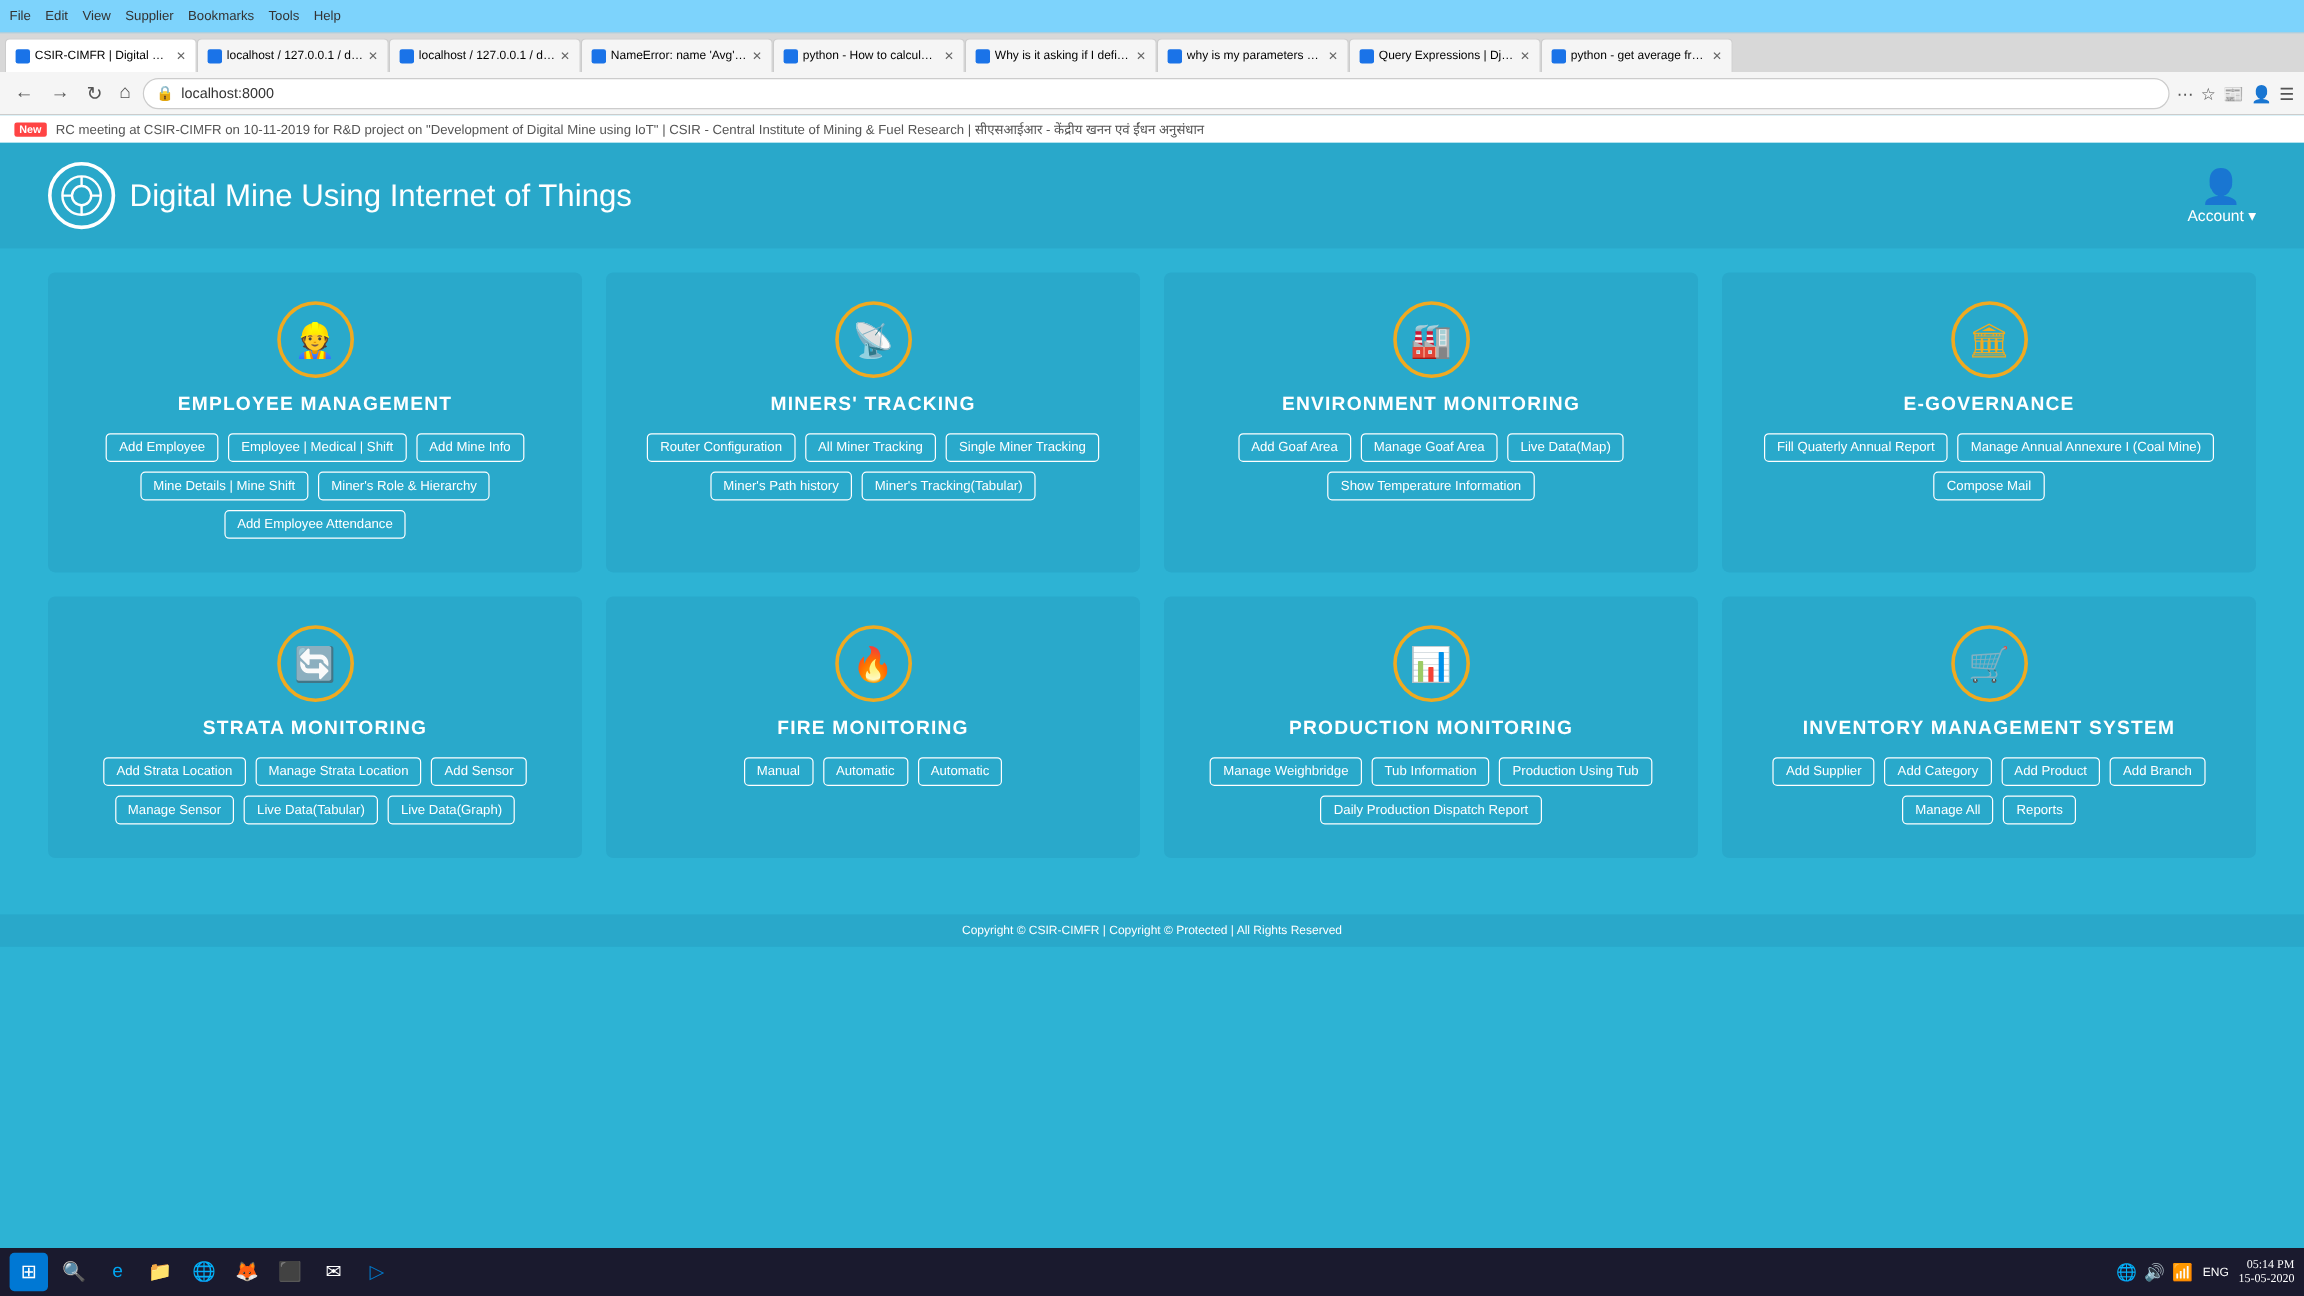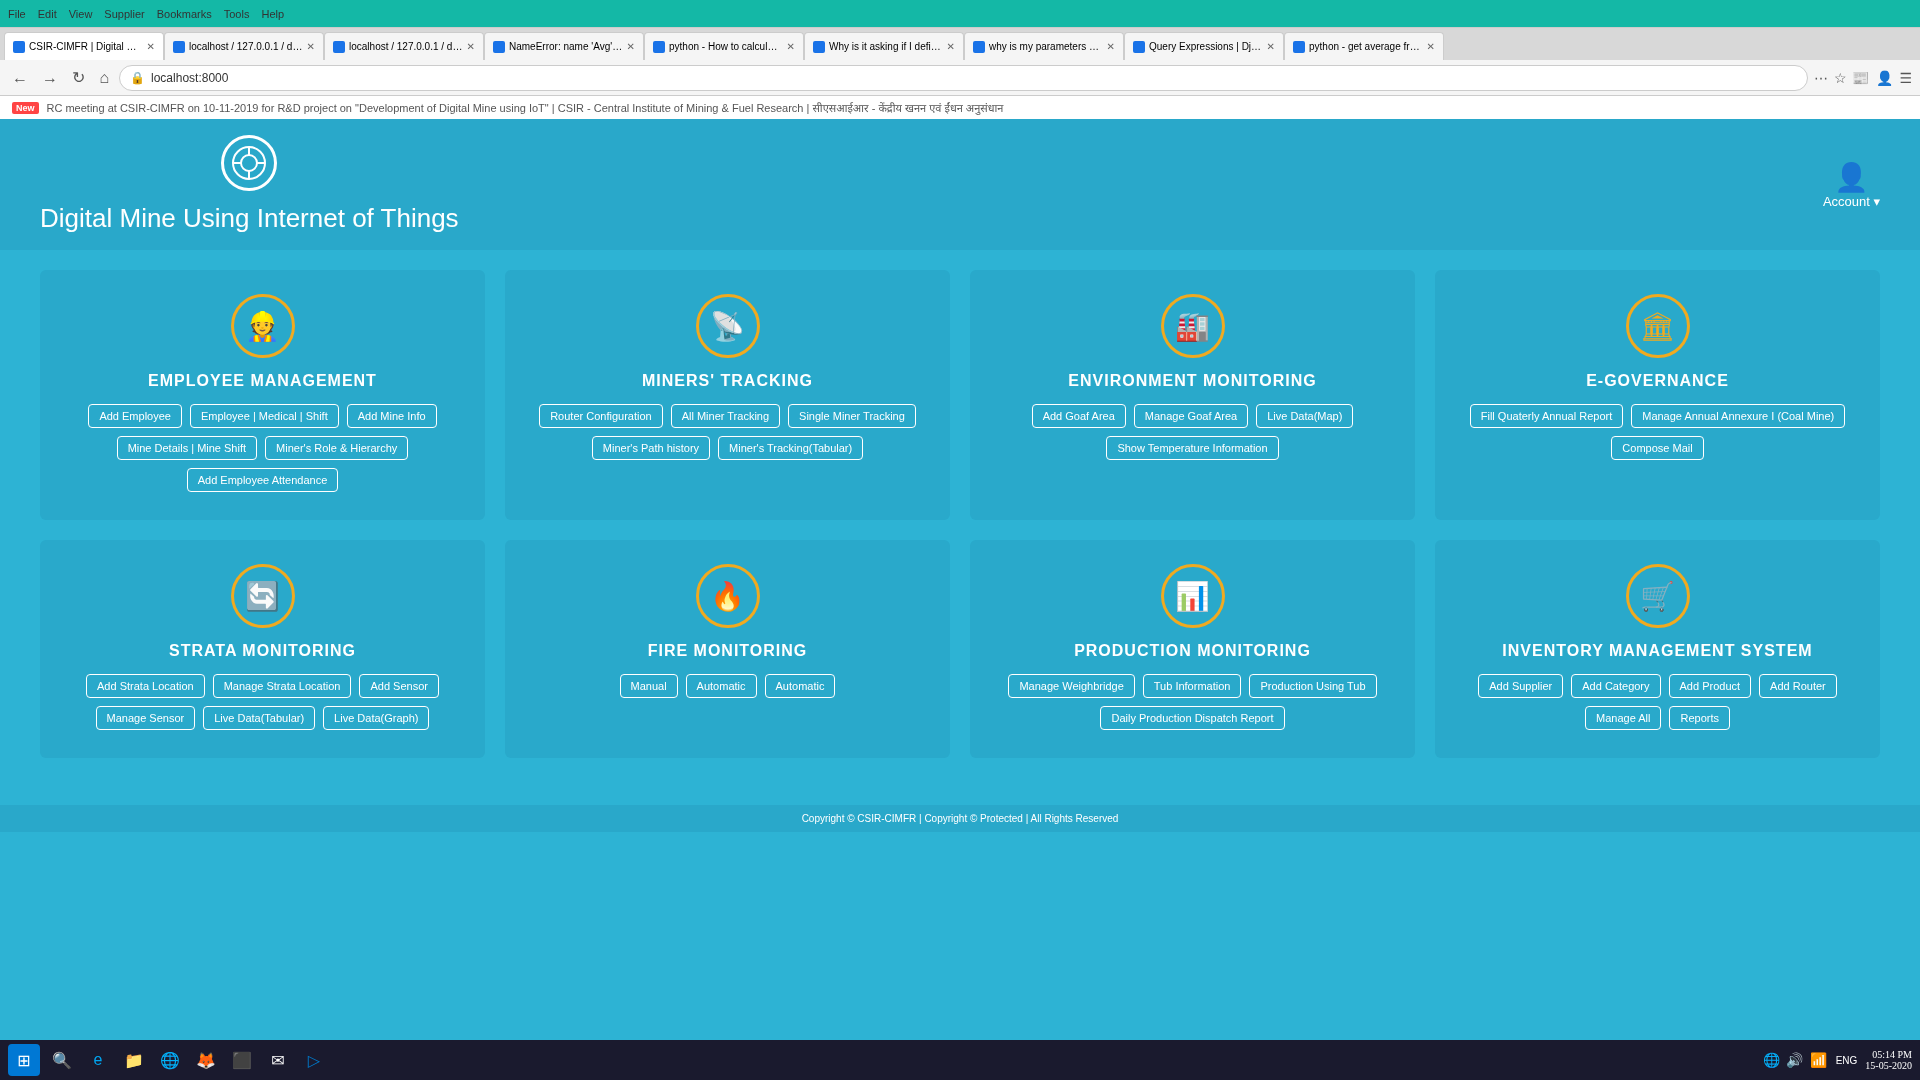"File" .browser-titlebar { background: #14b8a6 -> #7dd3fc }
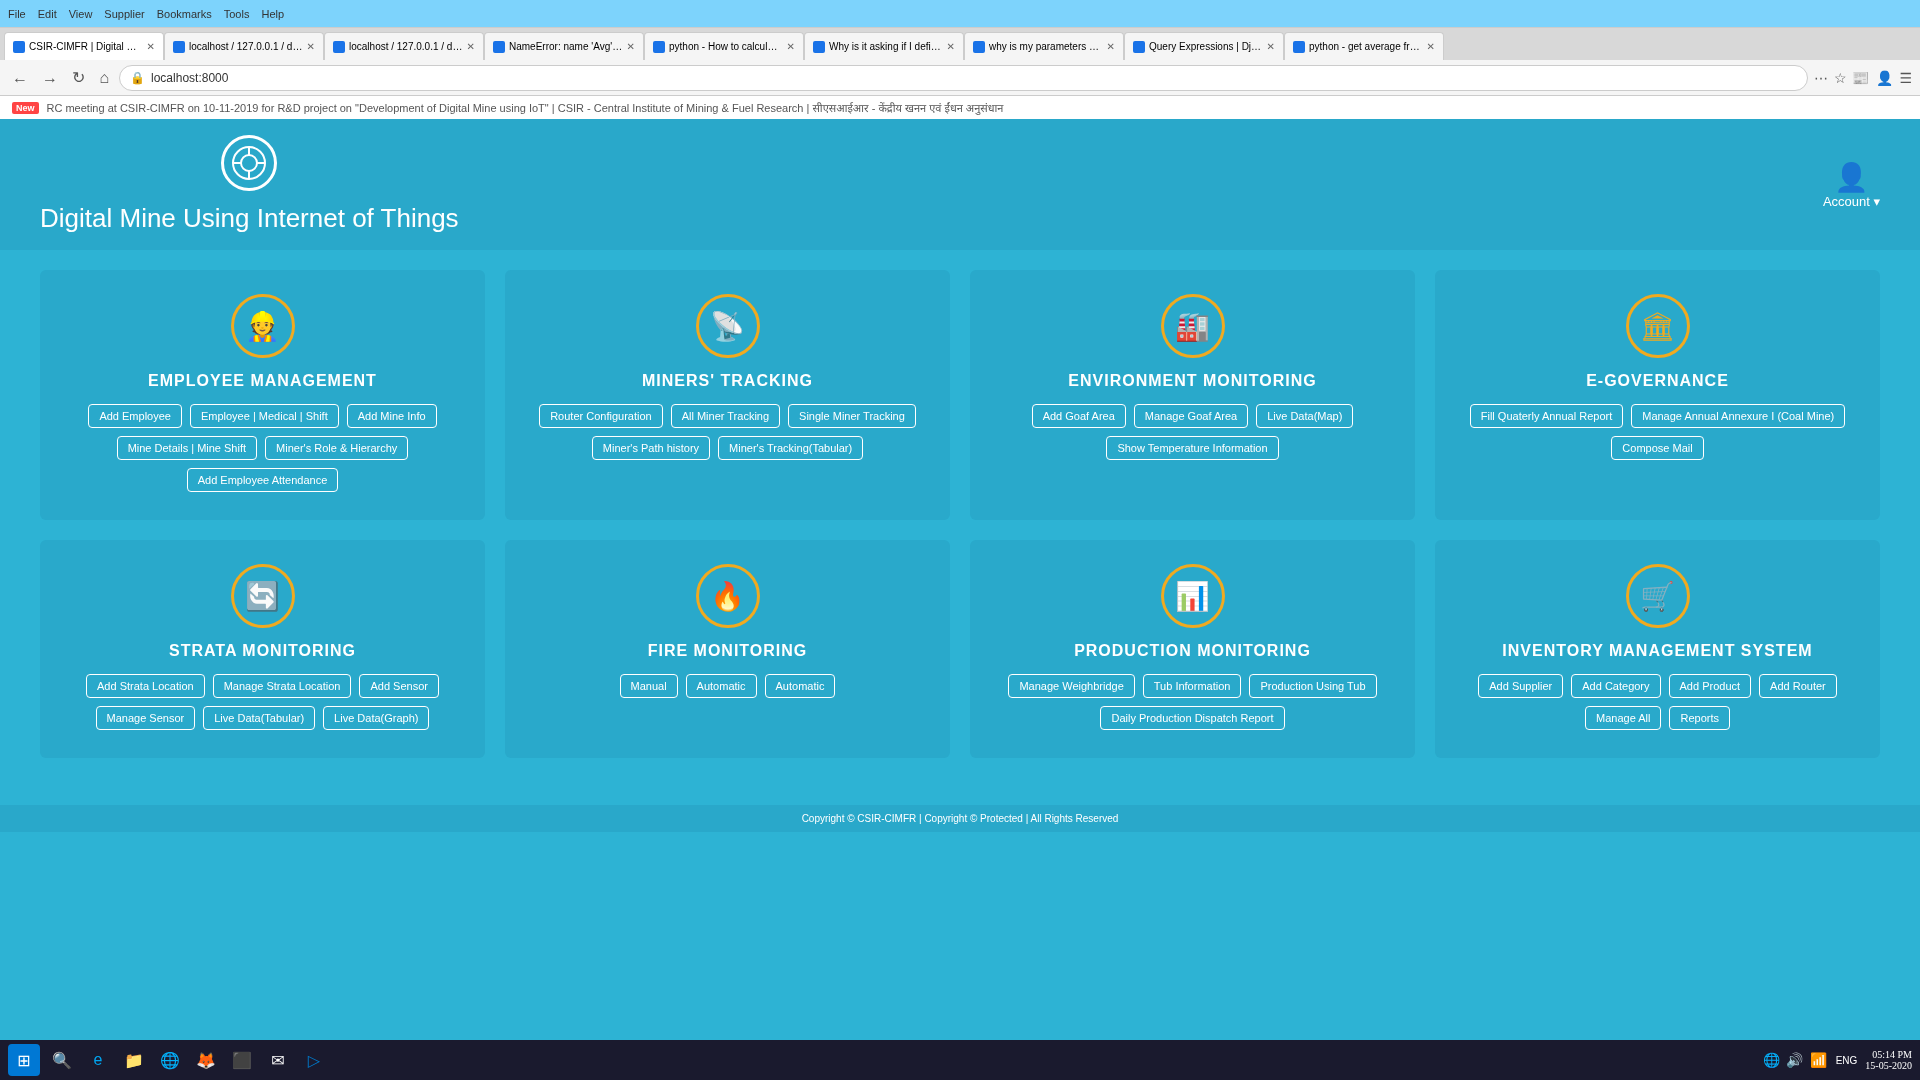"Digital Mine Using Internet of" .app-logo { flex-direction: column -> none }
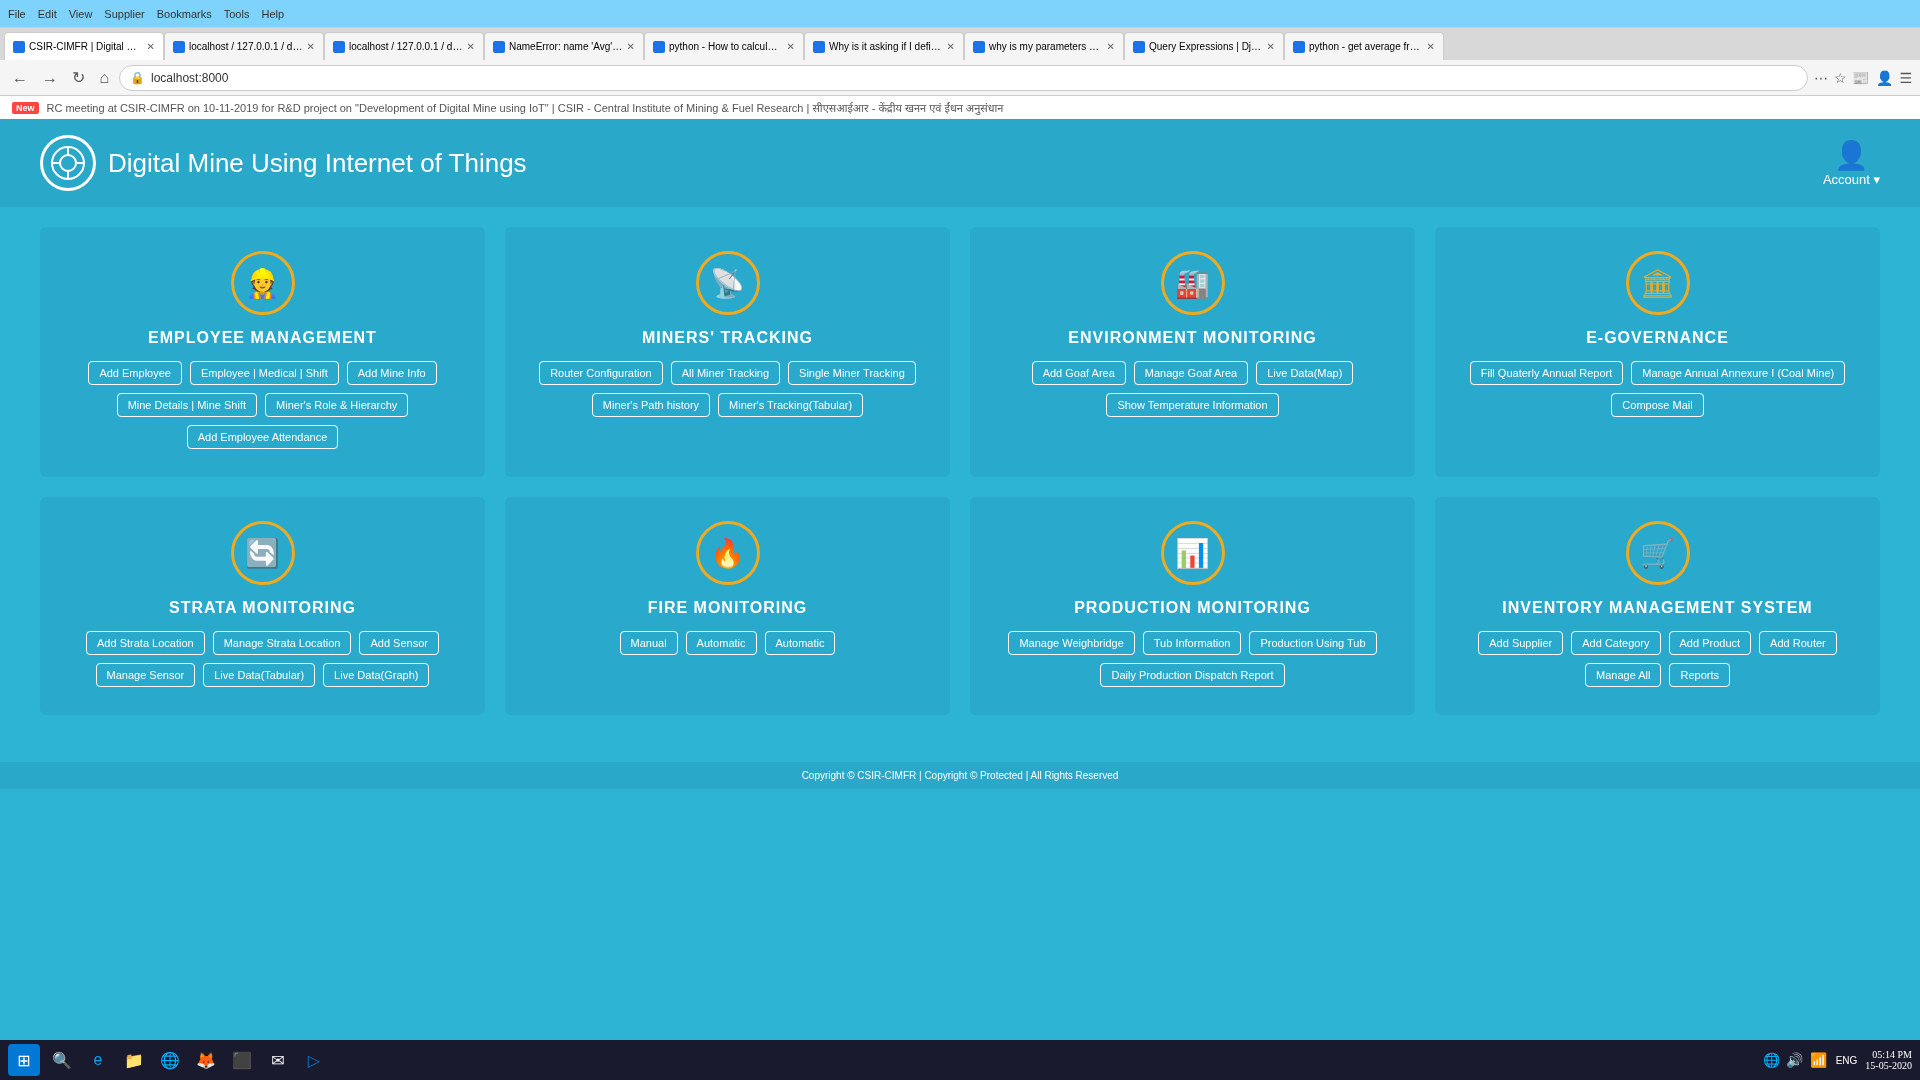"Add Router" button.card-btn { text: Router -> Branch }
